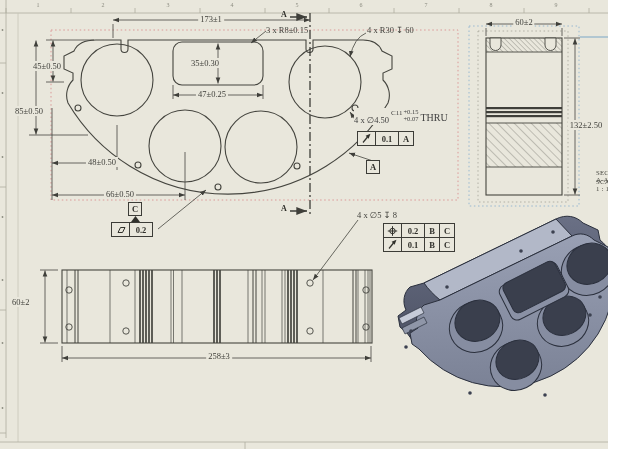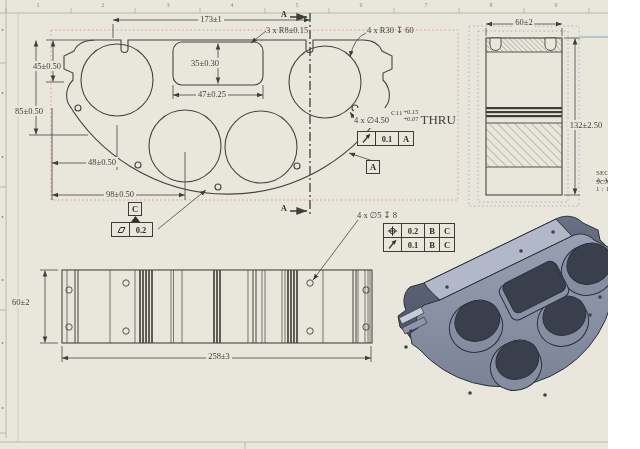"THRU" .callout .thru { font-size: 13px -> 10px }
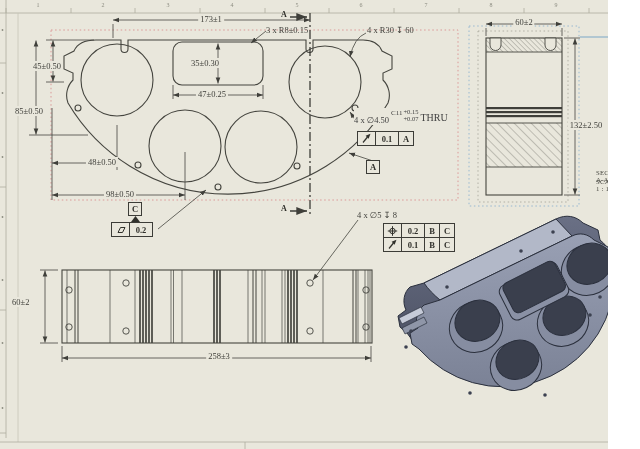"98±0.50" div.txt { text: 98 -> 66 }
